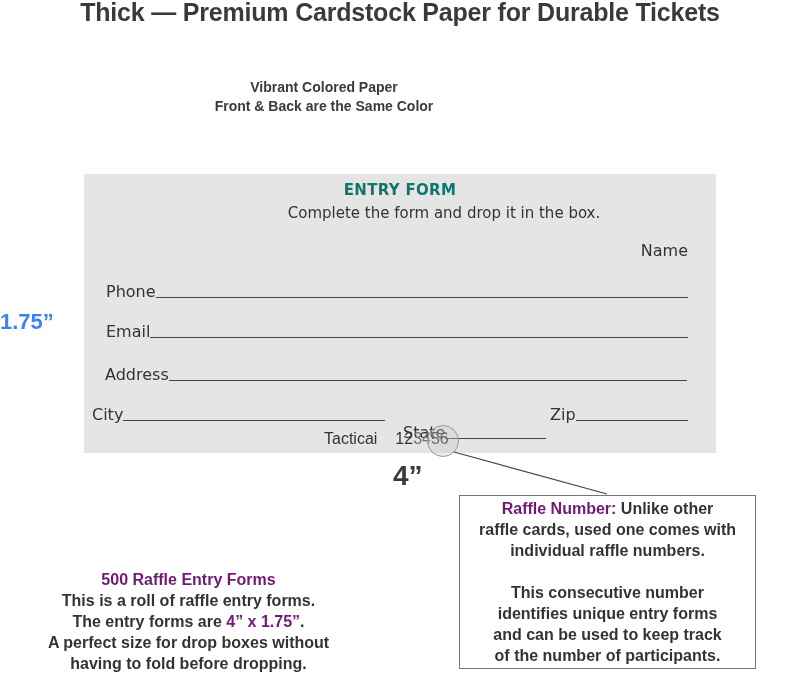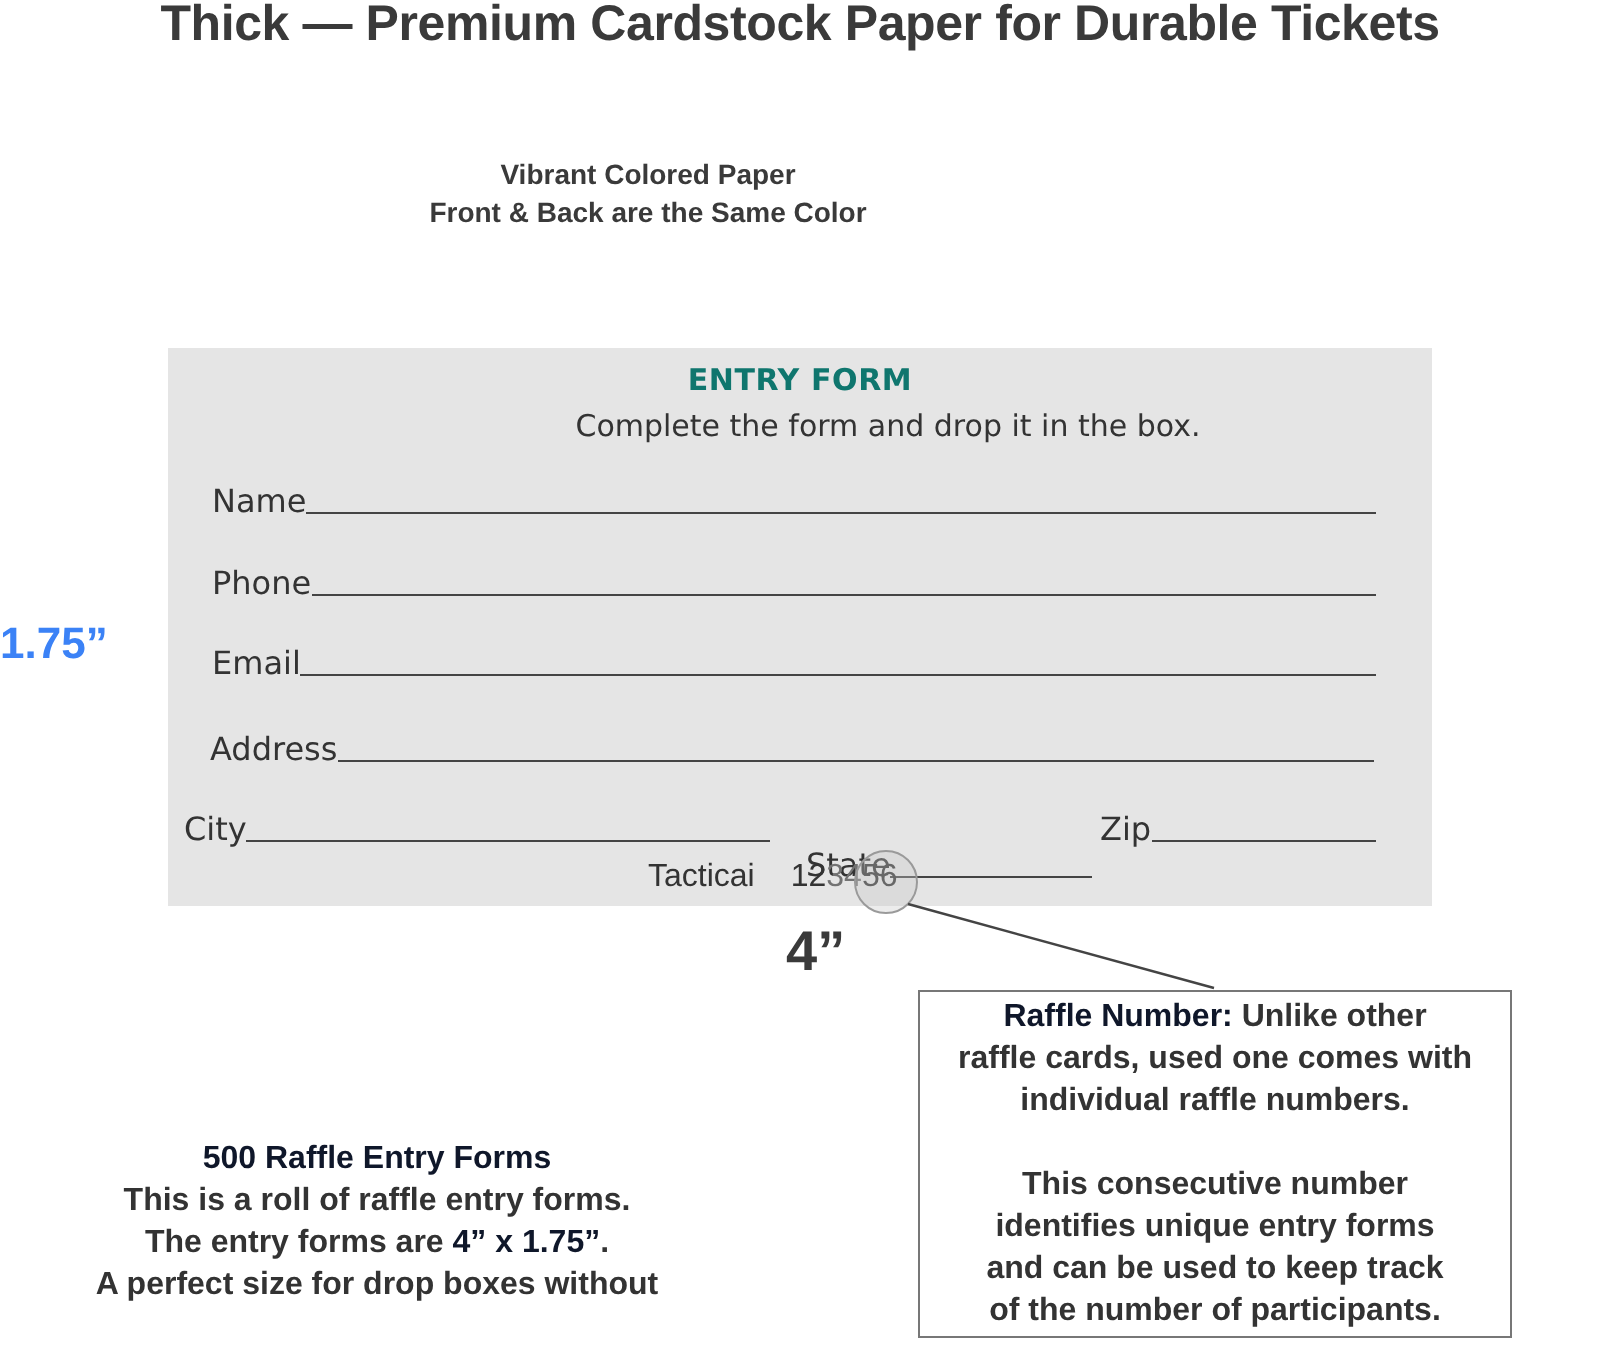"Name" .f-name { flex-direction: none -> column }
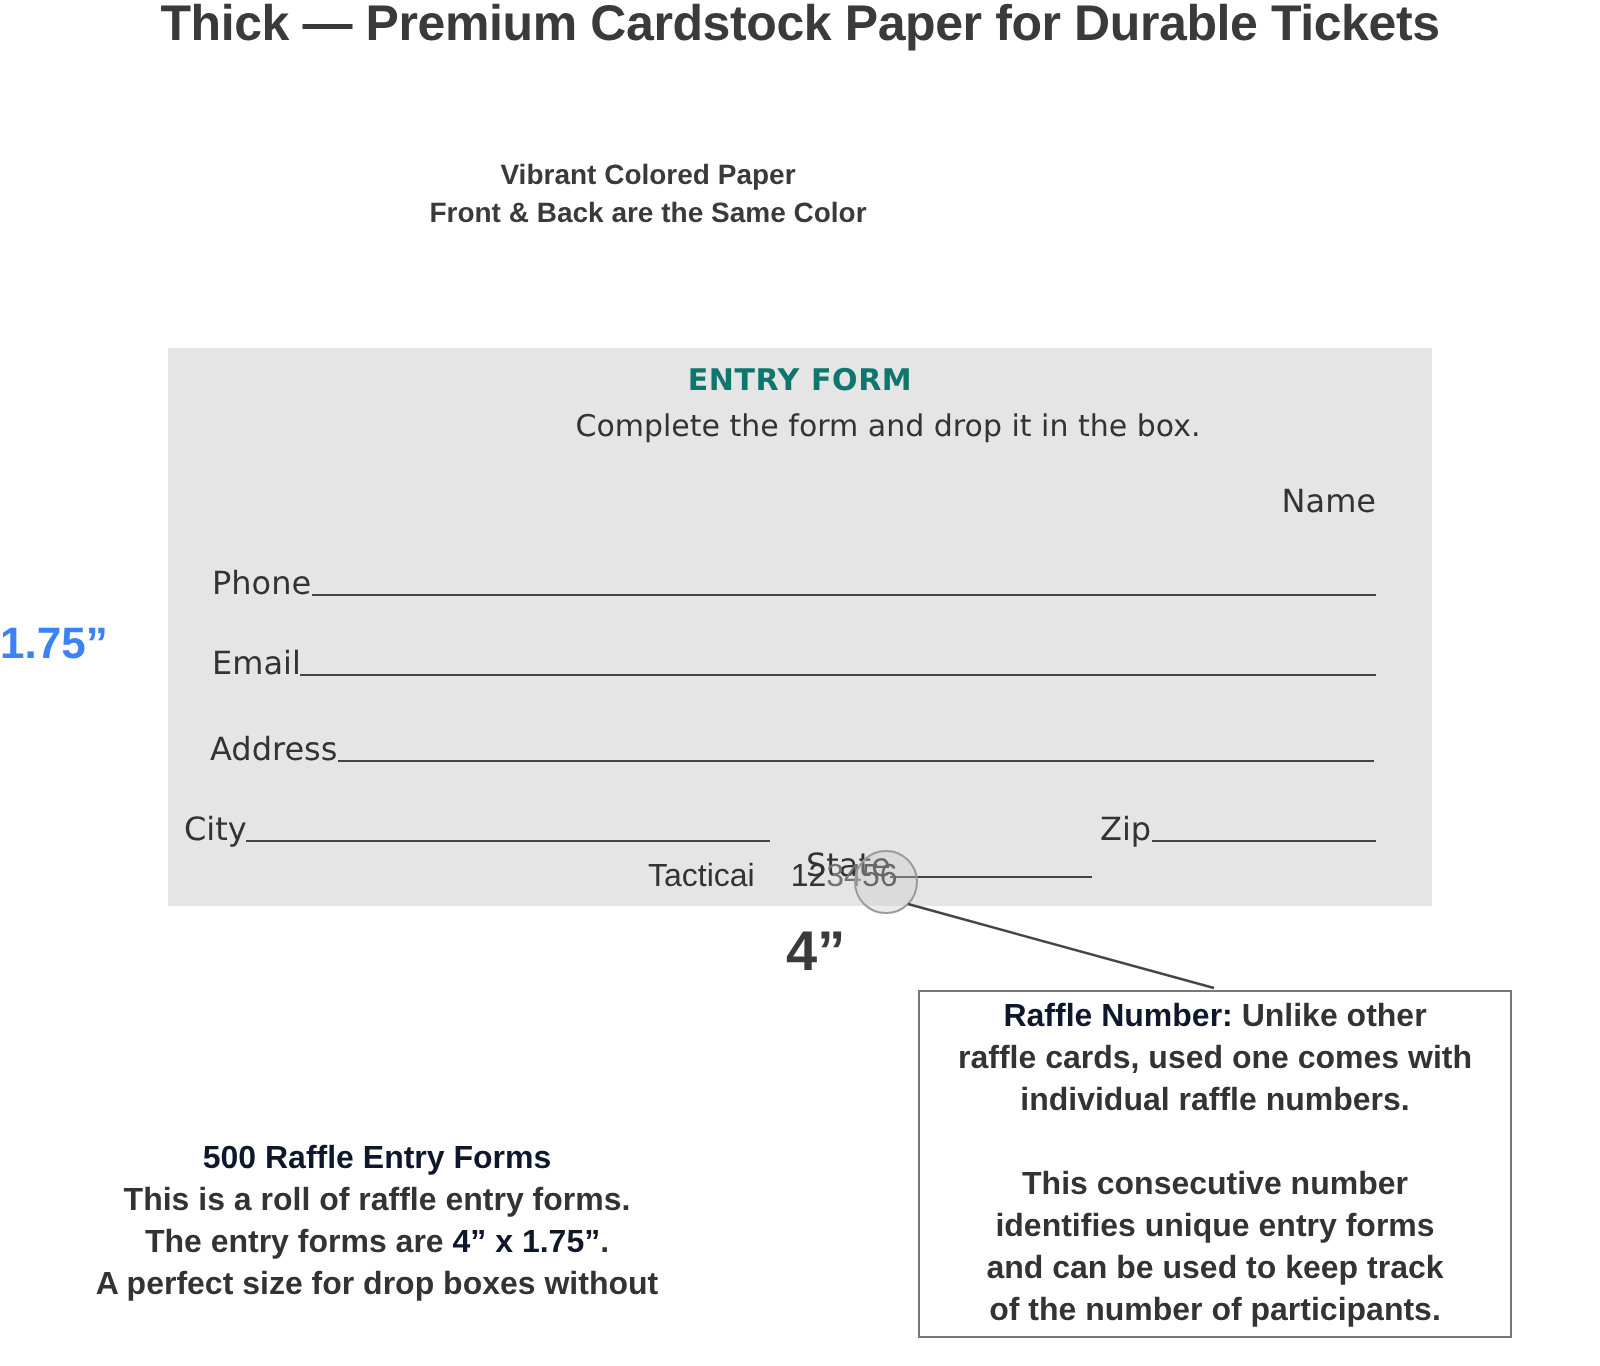"Raffle Number:" .green { color: #0f172a -> #701a75 }
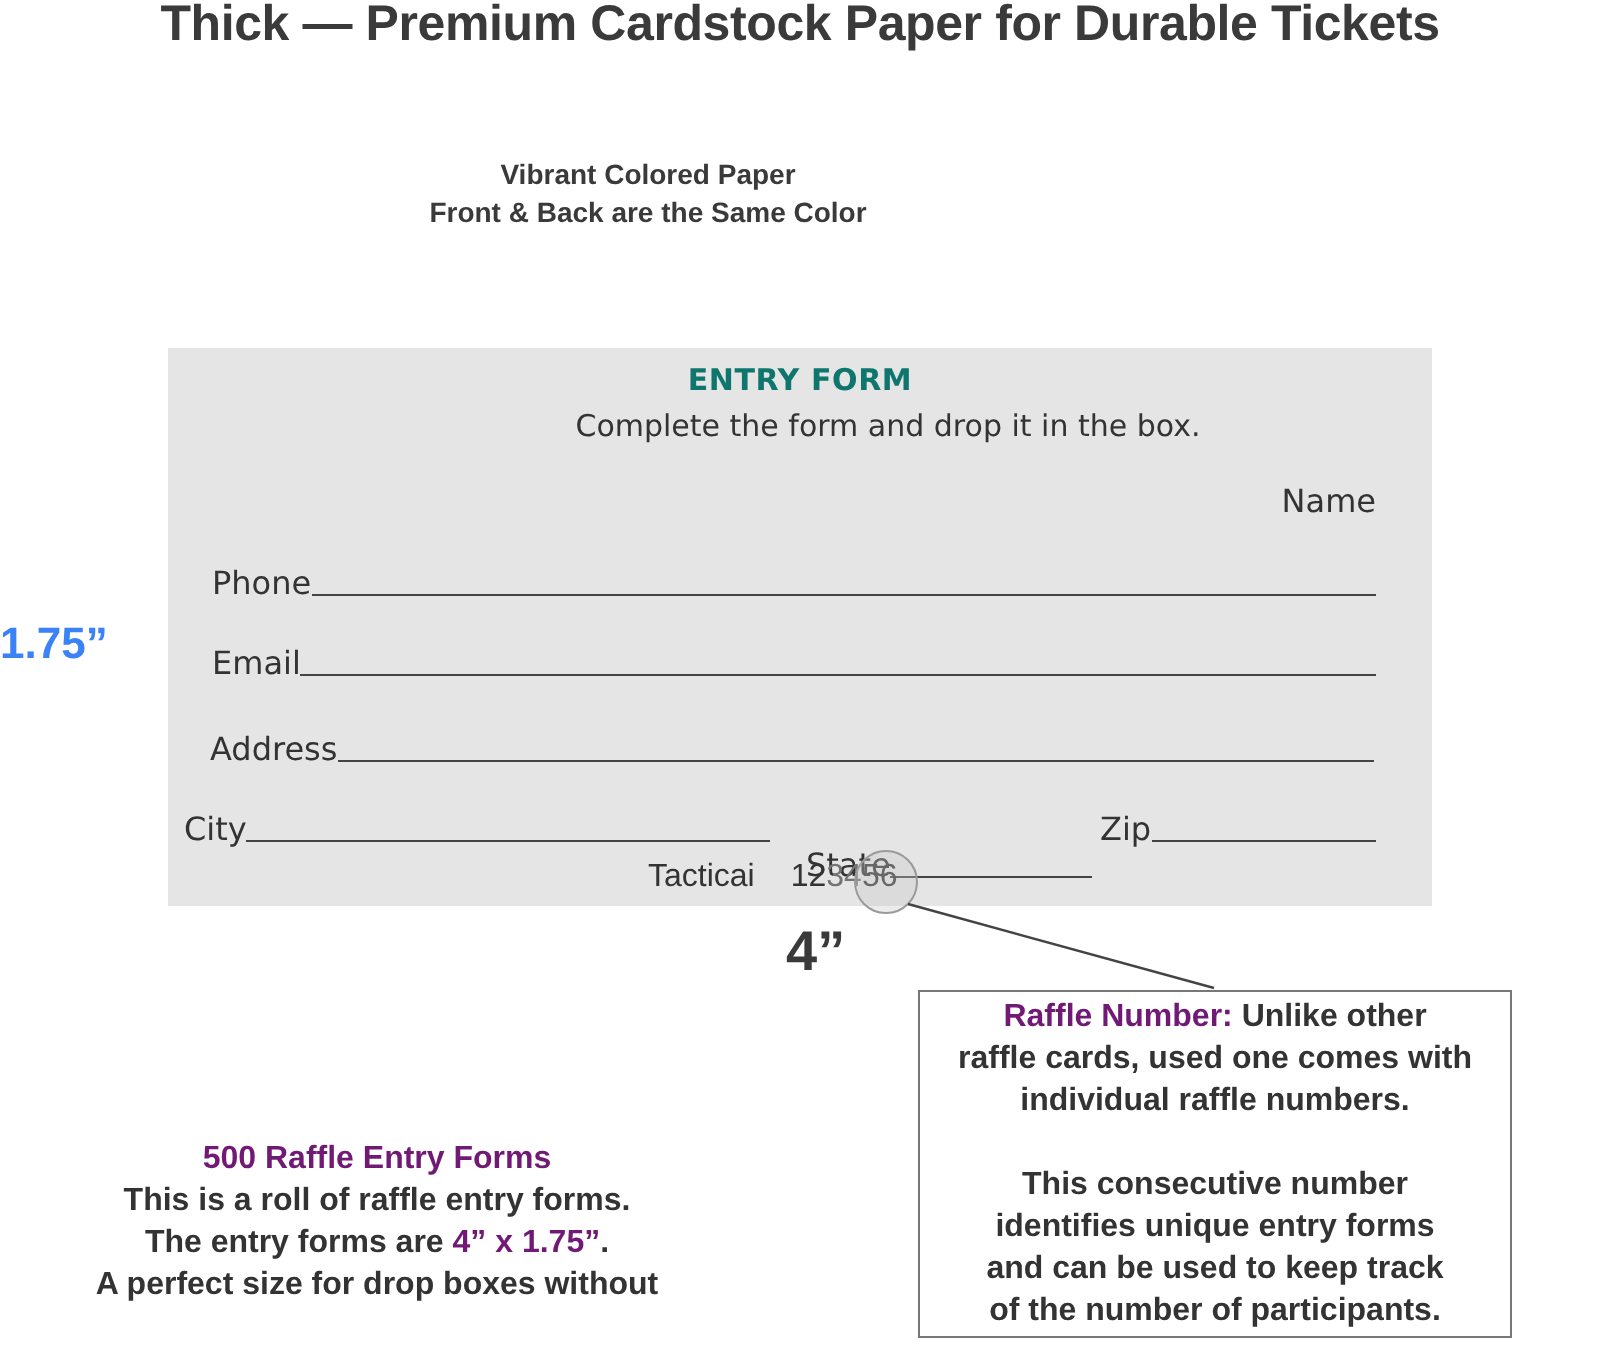"having to fold before dropping." p { html: none -> <p>having to fold before dropping.</p> }
